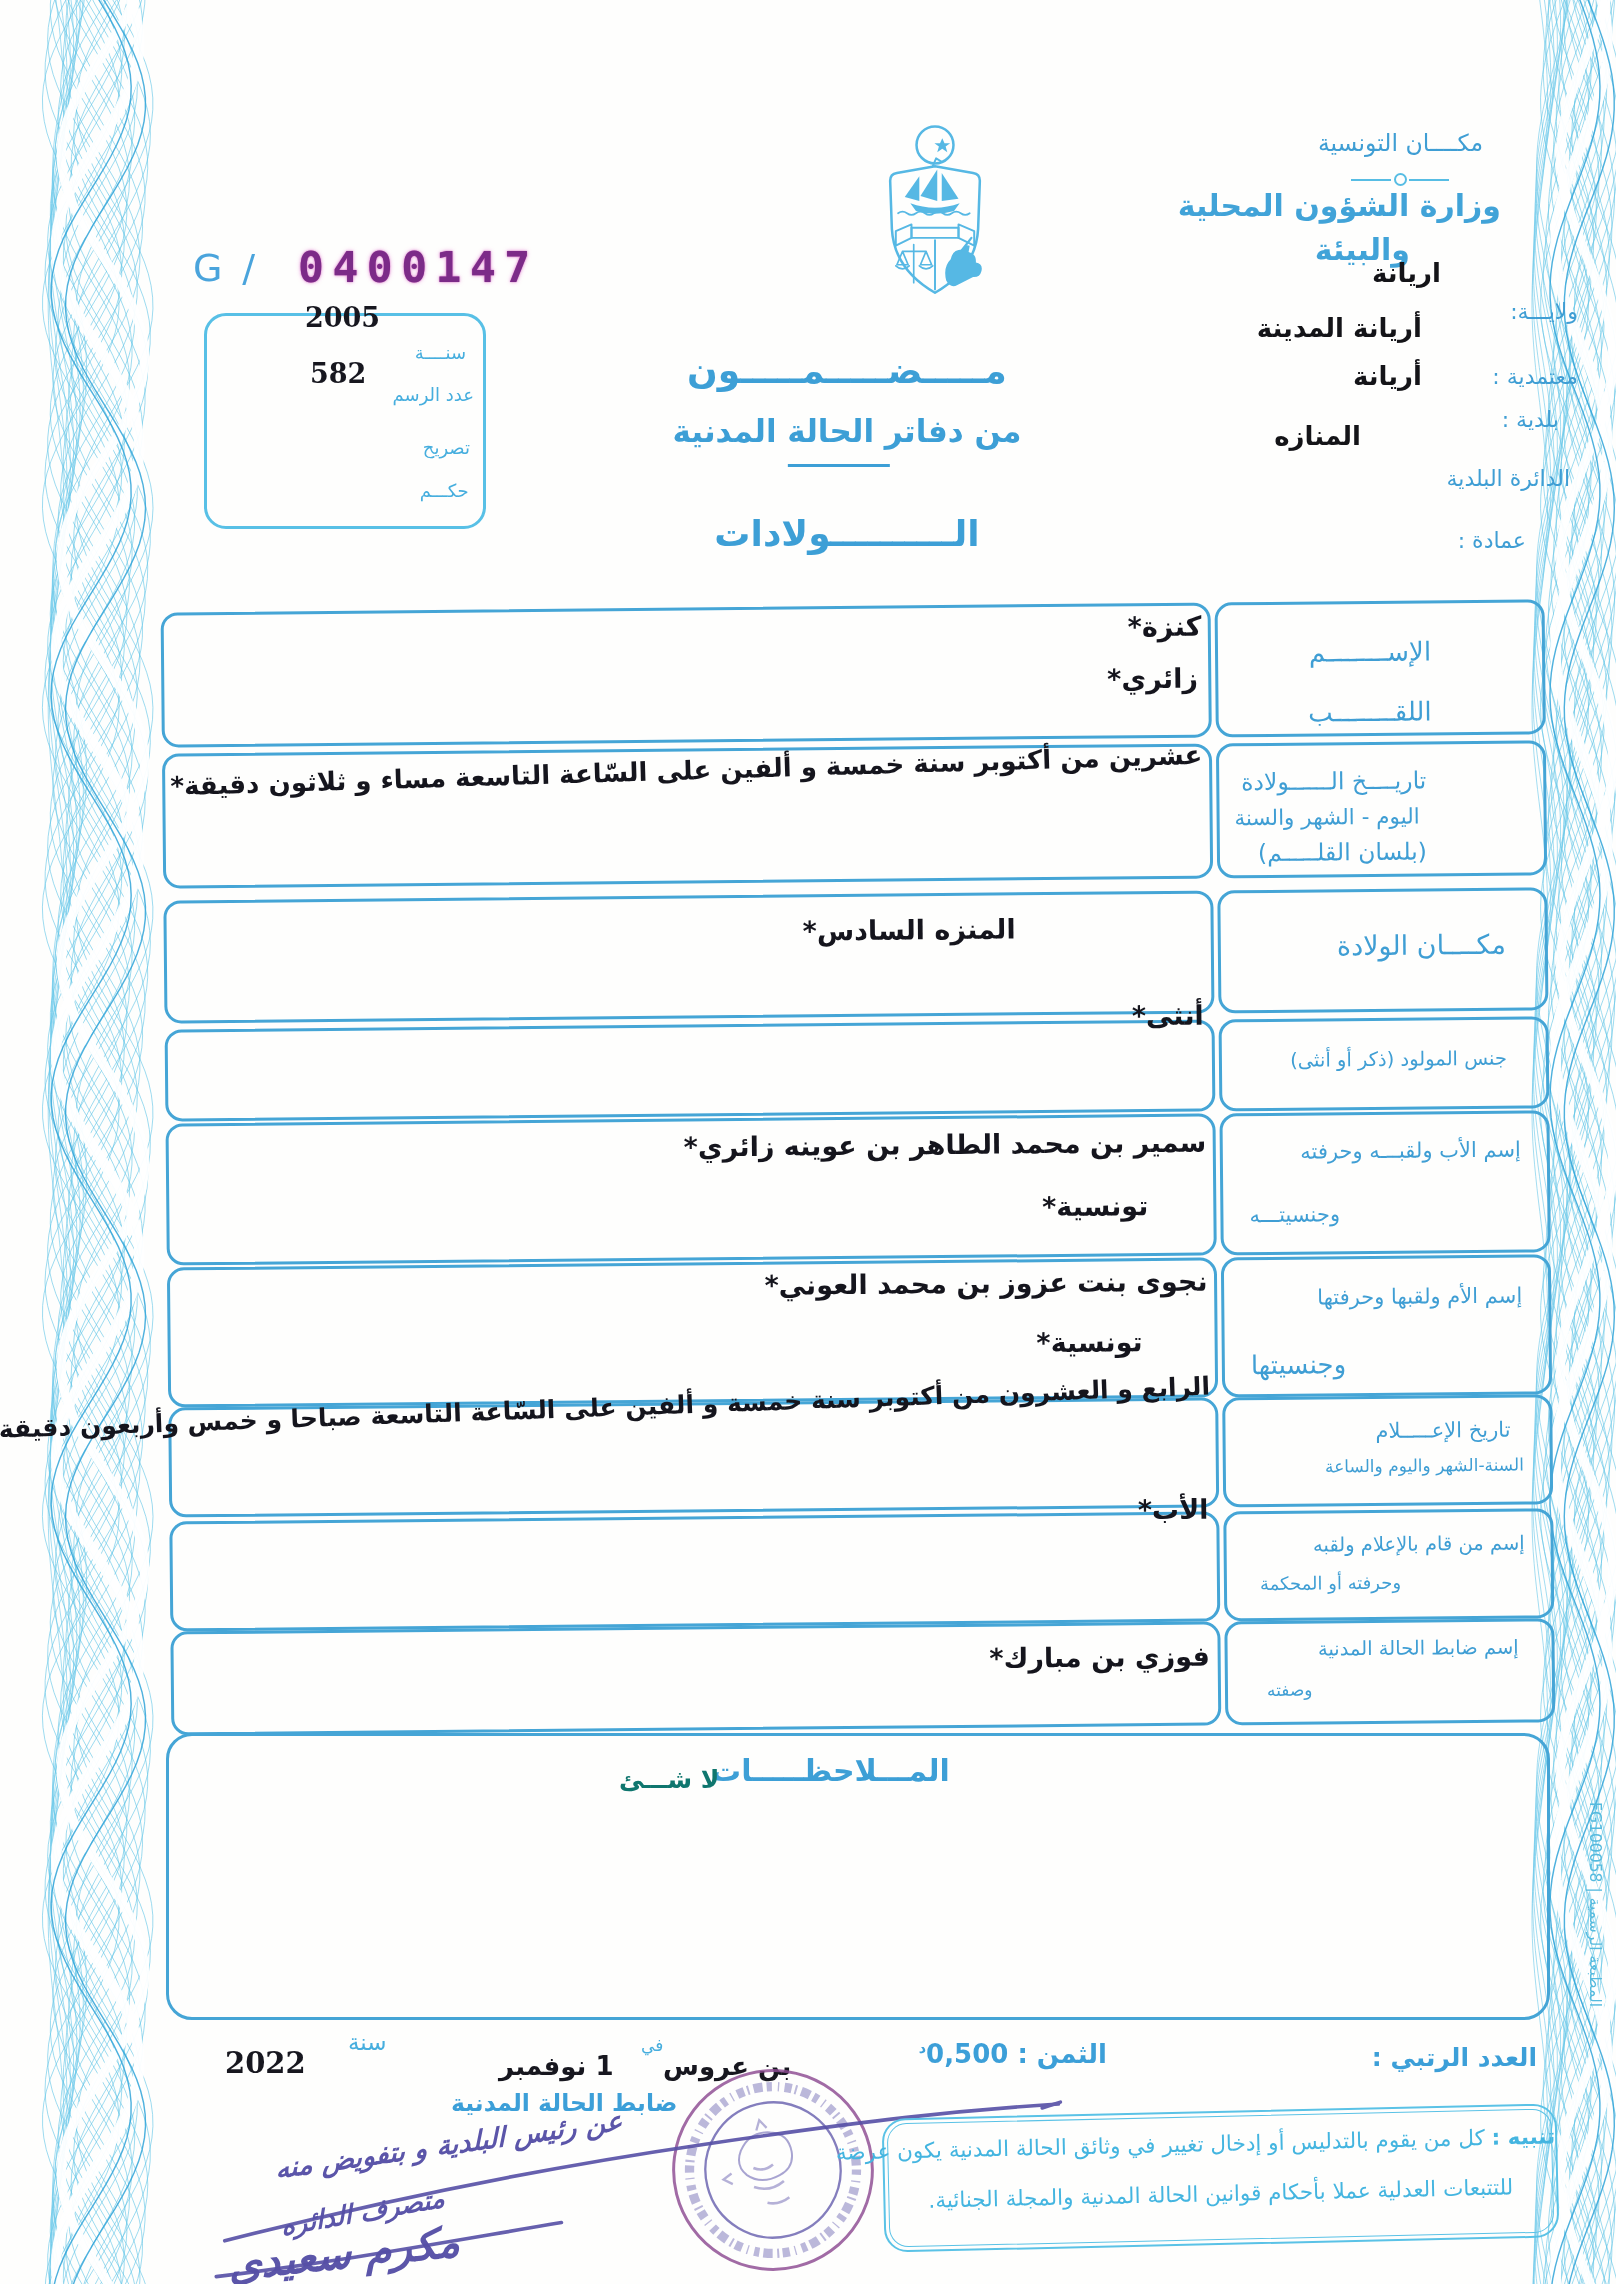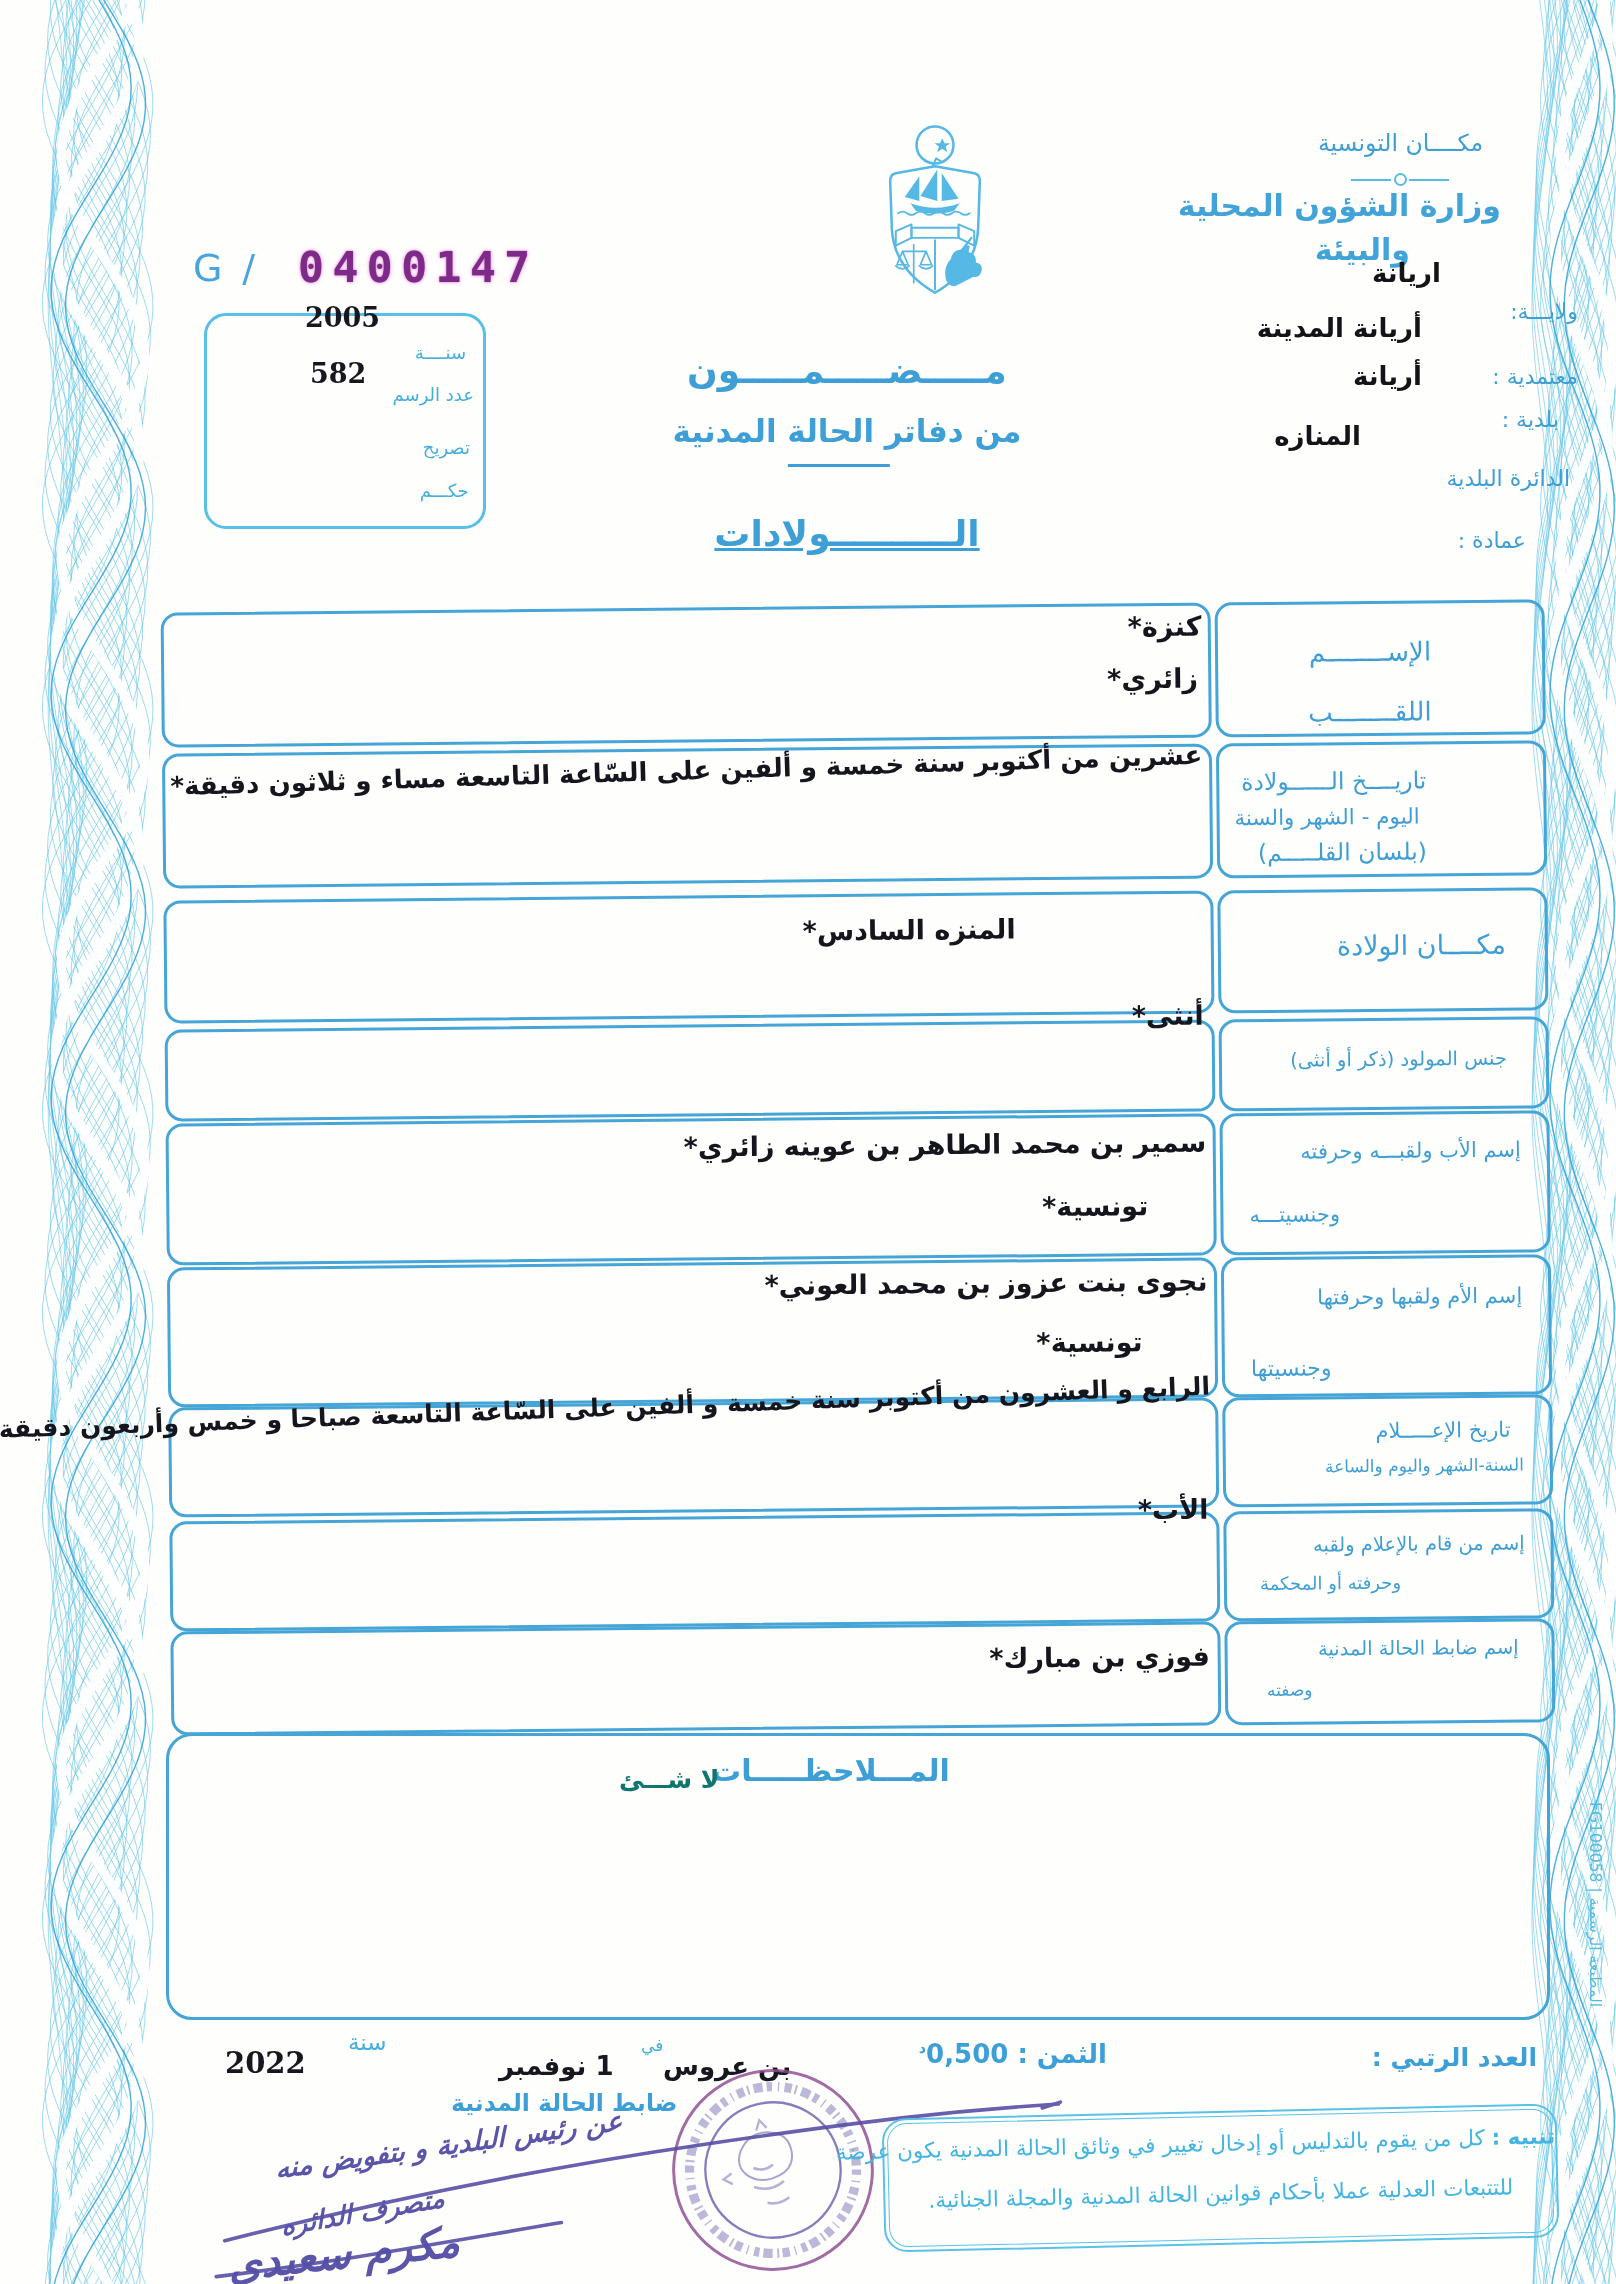"الــــــــــولادات" div.title-line { text-decoration: underline -> none }
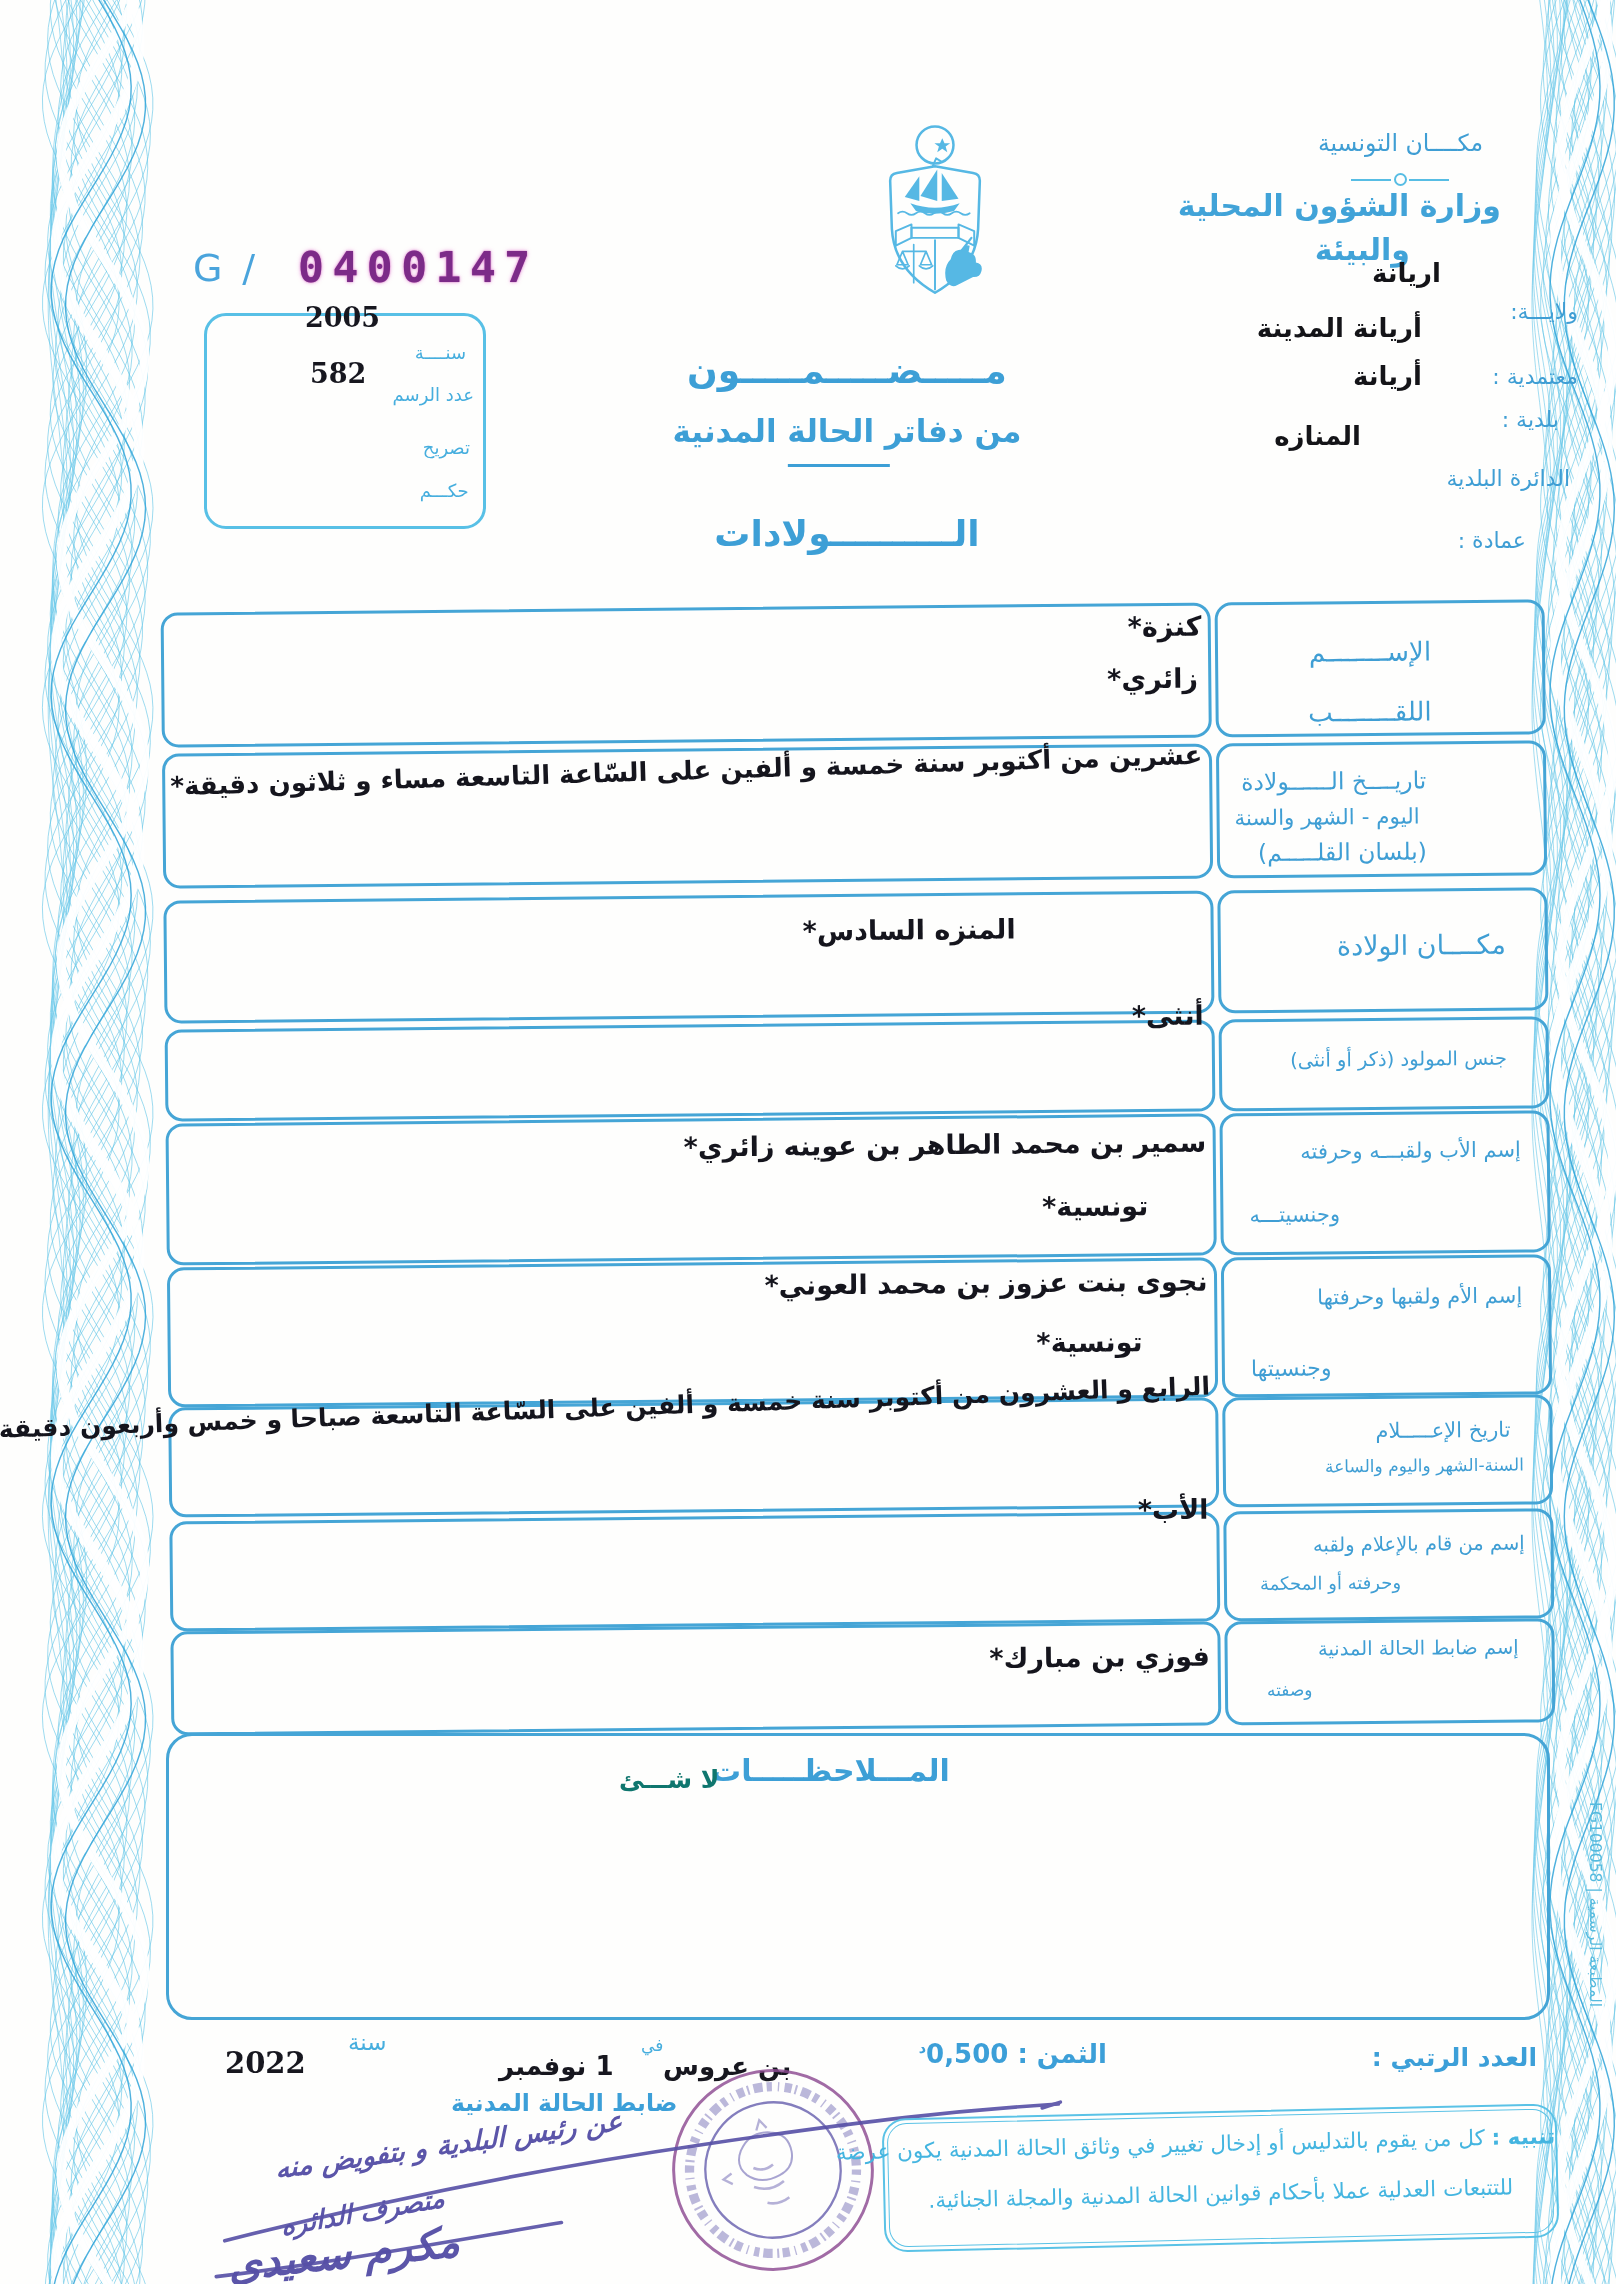"وجنسيتها" div.lbl-line { font-size: 22px -> 26px; margin-top: 6px -> none }
